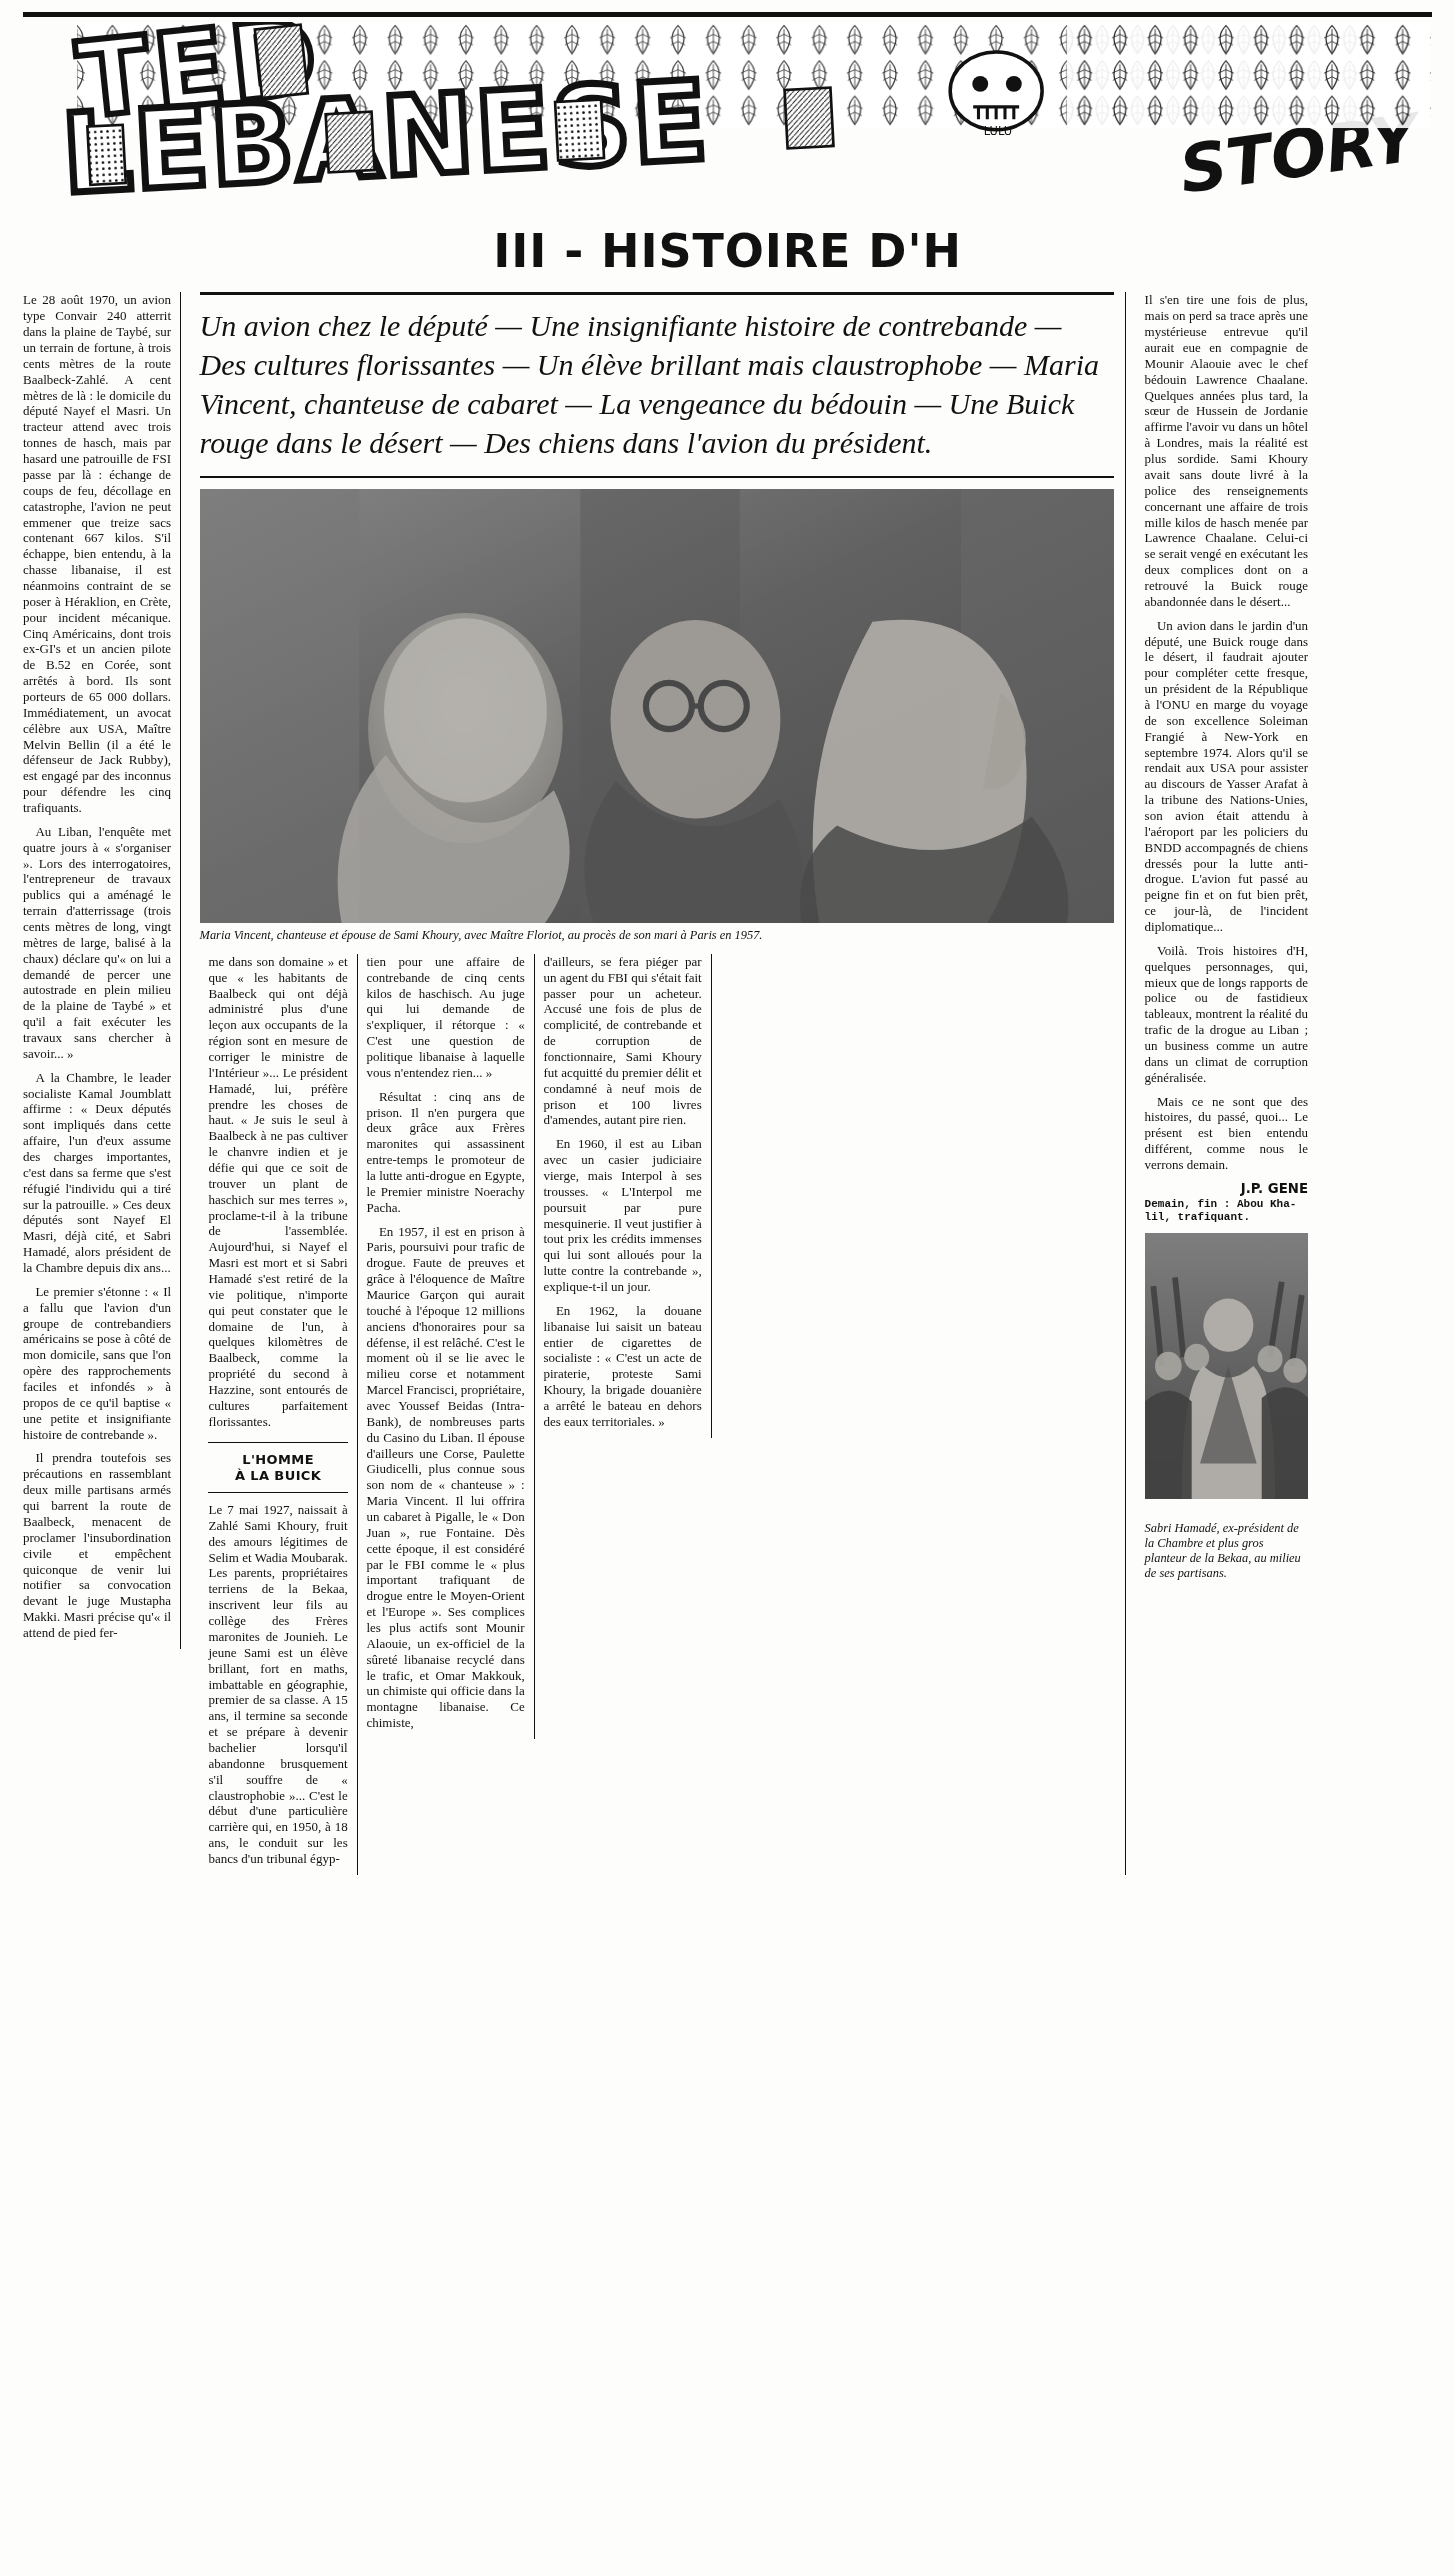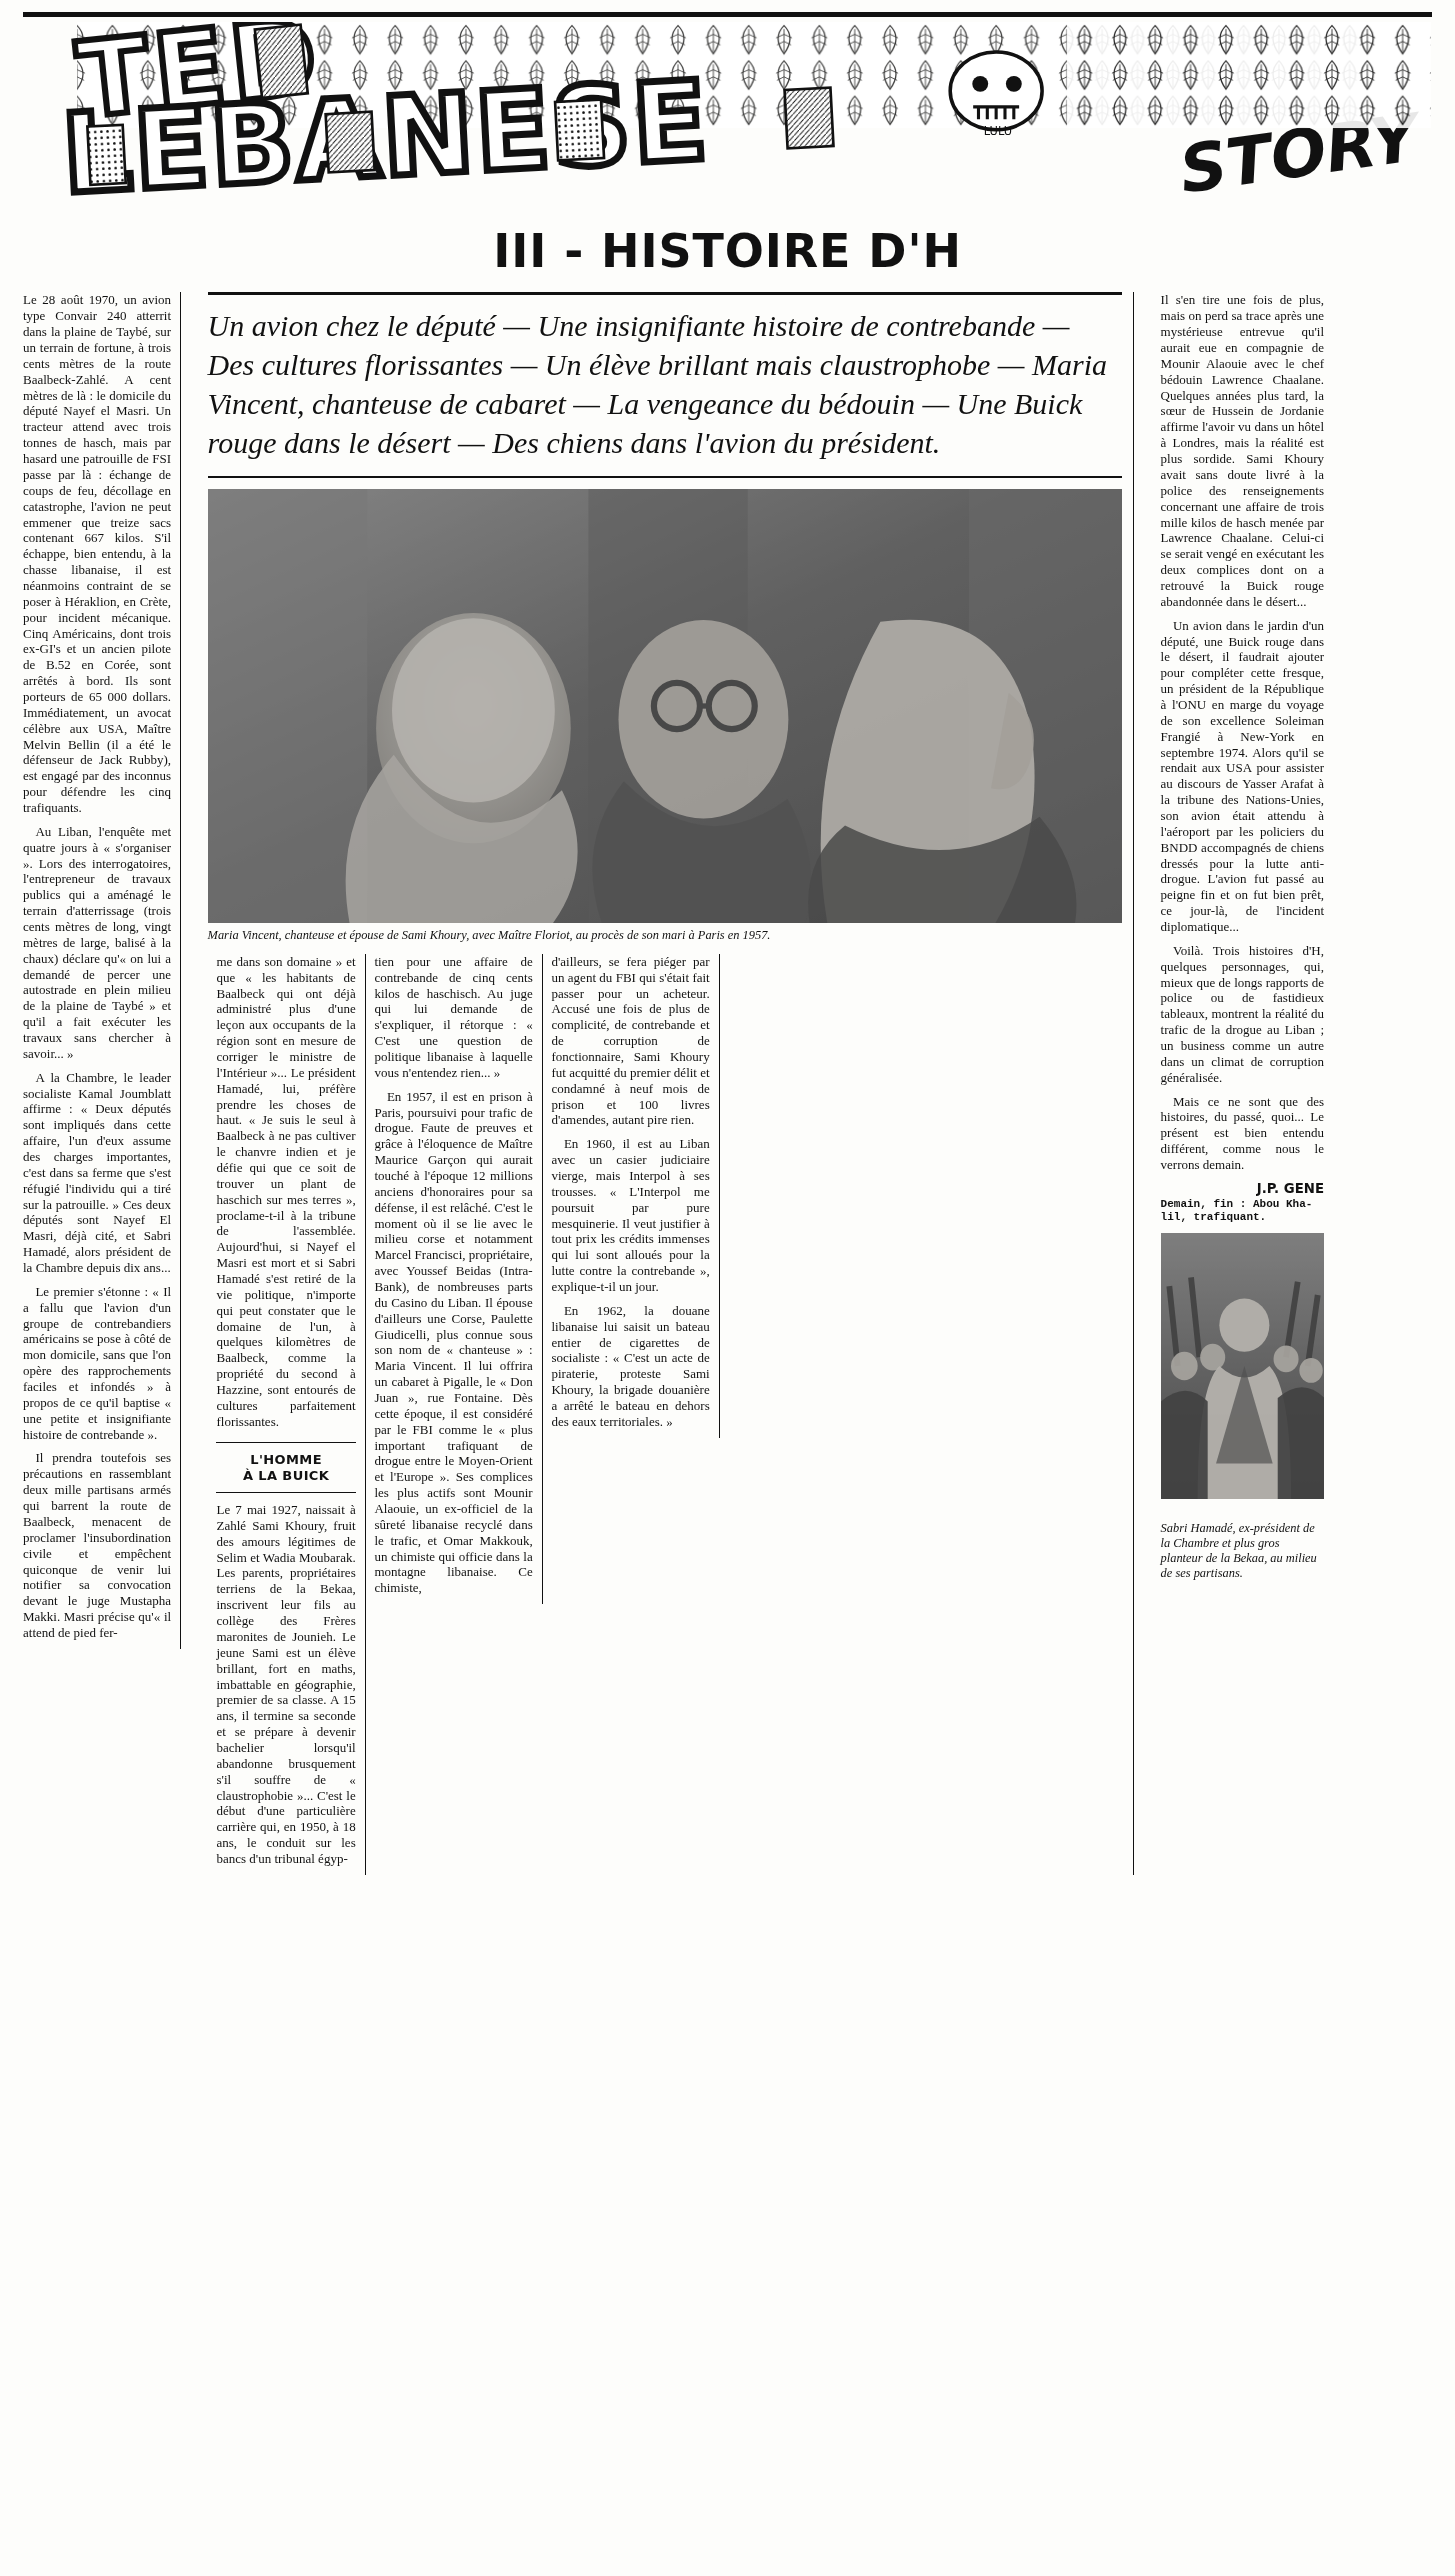"Le 28 août 1970, un" .layout { gap: 16px -> 8px }
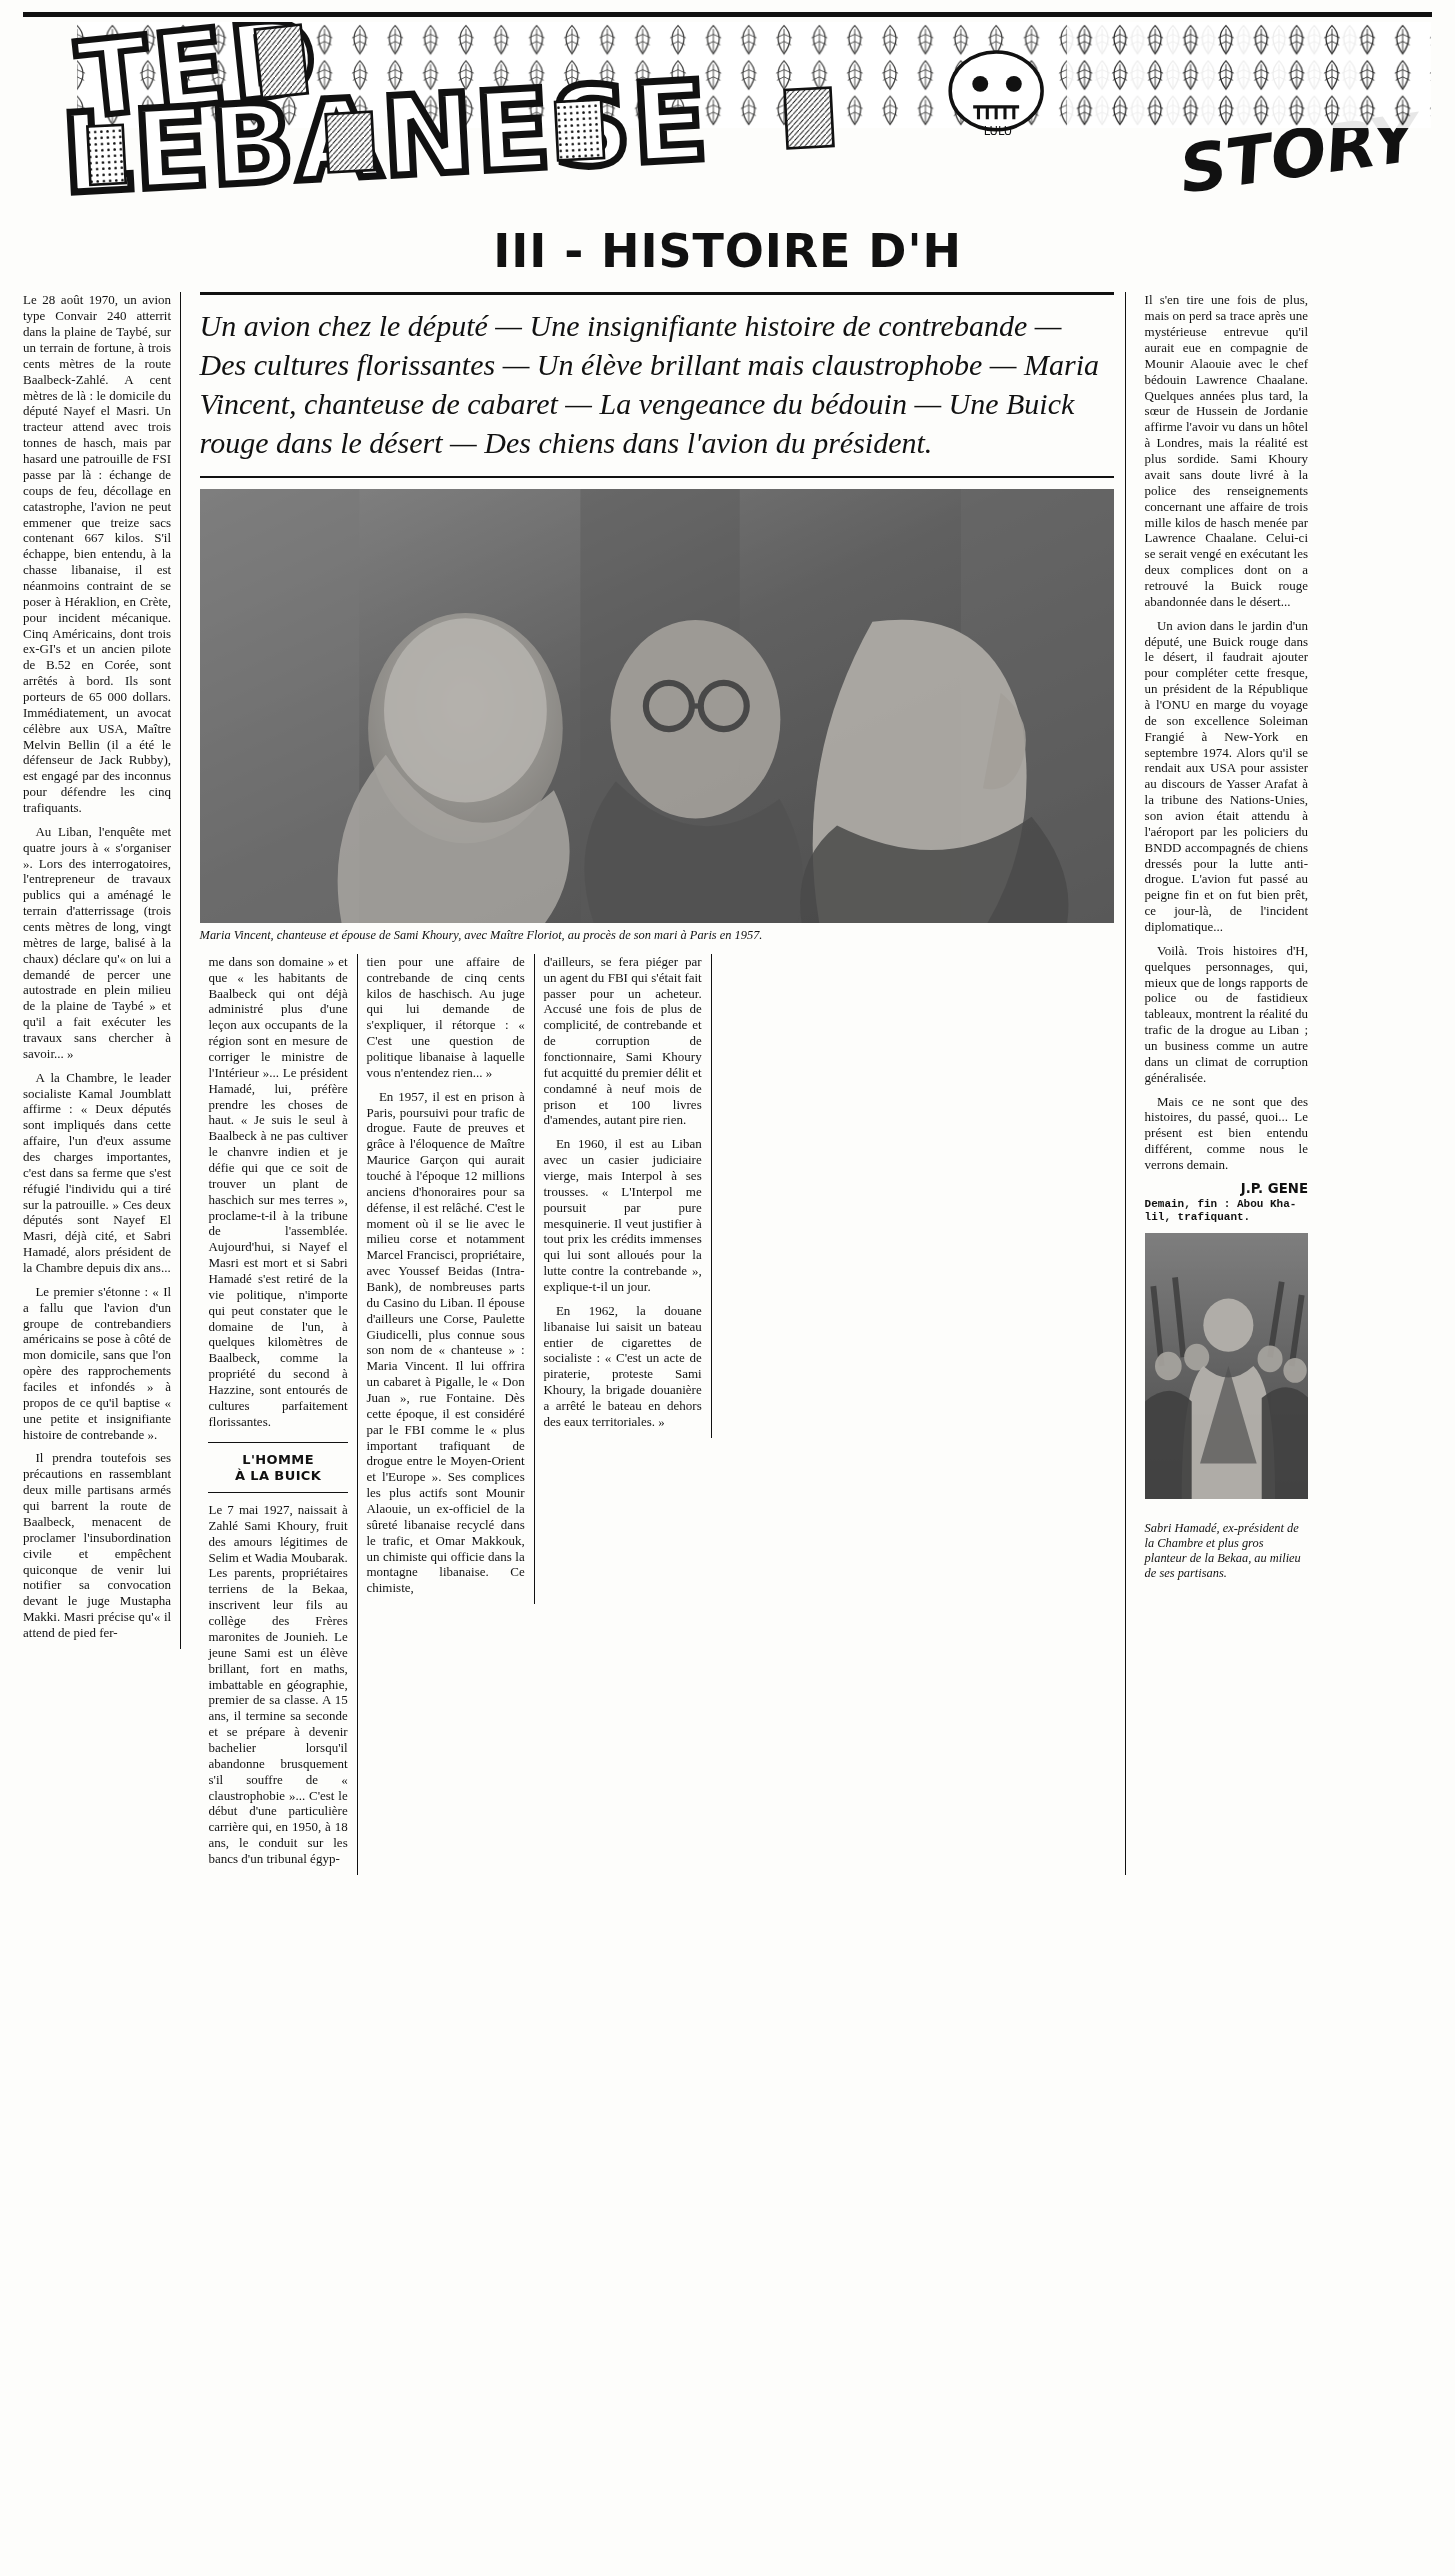"Résultat : cinq ans de" p { html: none -> <p>Résultat : cinq ans de prison. Il n'en purgera que deux grâce aux Frères maronites qui assassinent entre-temps le promoteur de la lutte anti-drogue en Egypte, le Premier ministre Noerachy Pacha.</p> }
